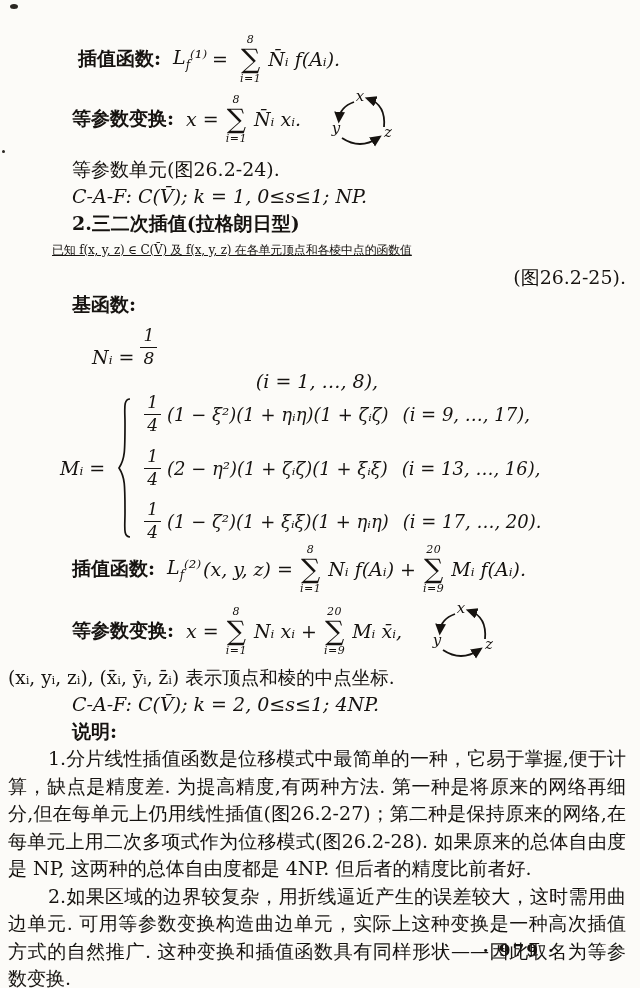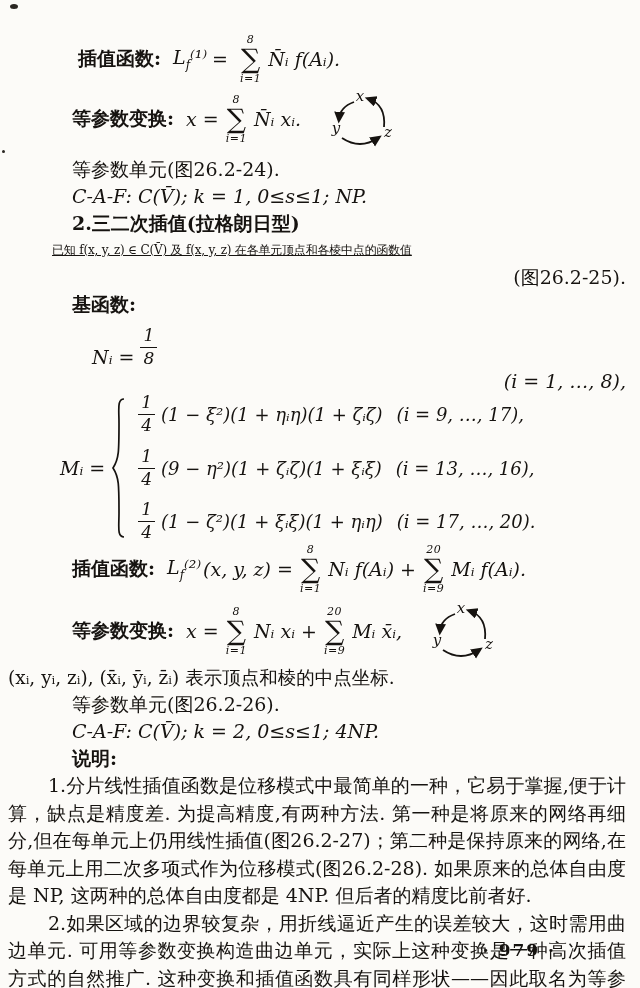"(i = 1, …, 8)," .cond { text-align: right -> center }
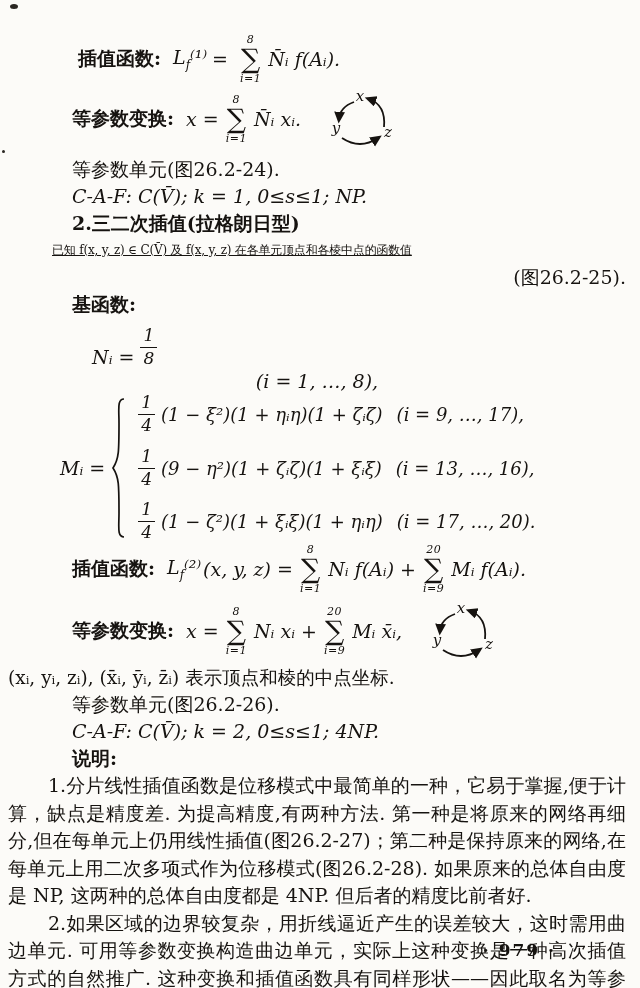"Mᵢ =" span.math { margin-right: 6px -> 12px }
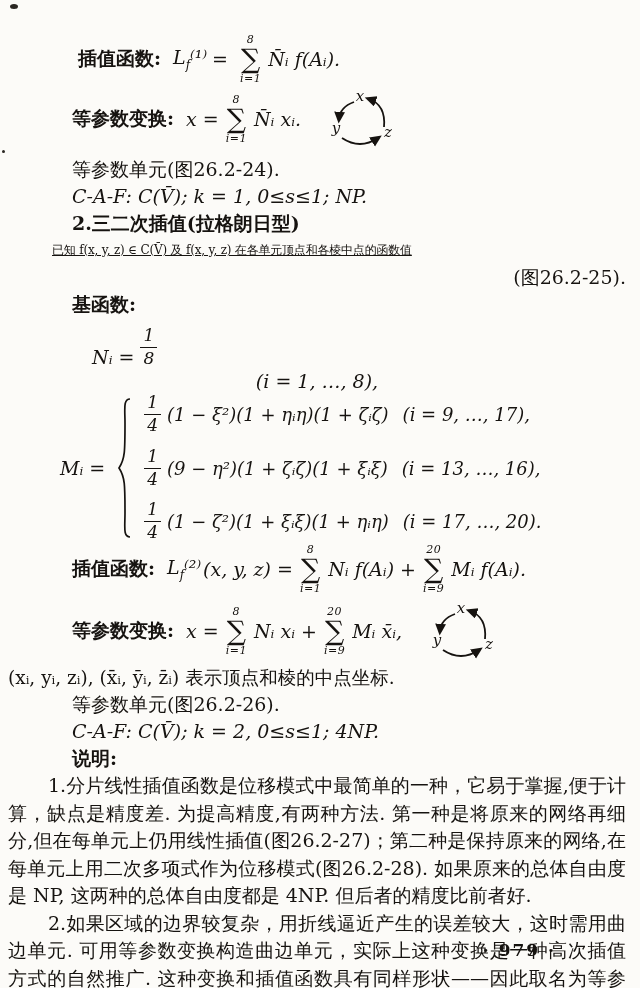"(9 − η²)(1 + ζᵢζ)(1" span.math { text: 9 -> 2 }
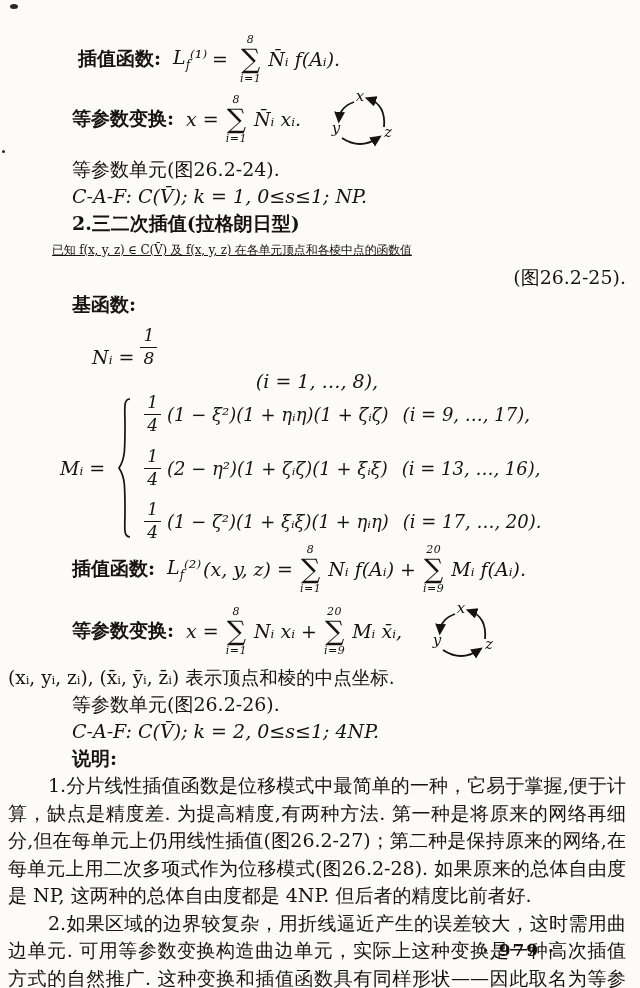"等参数单元(图26.2-26)." div.cjk { html: <div>等参数单元(图26.2-26).</div> -> none }
